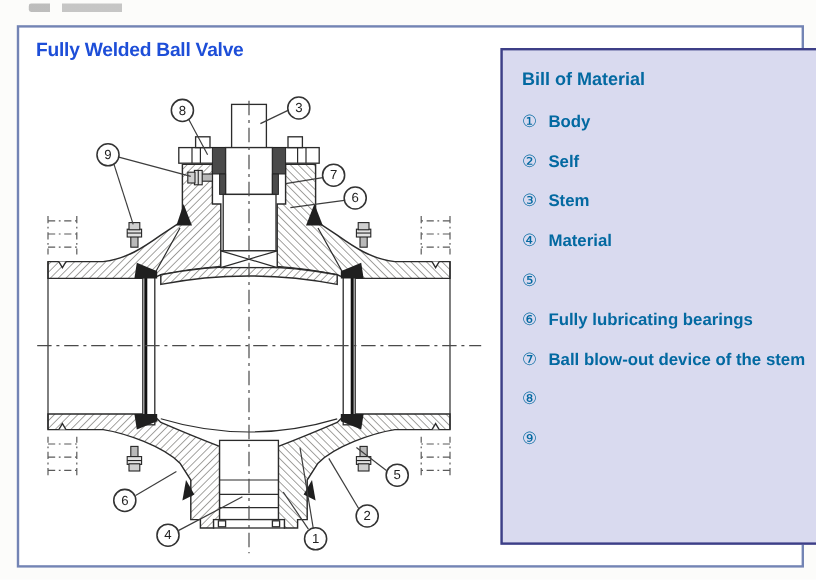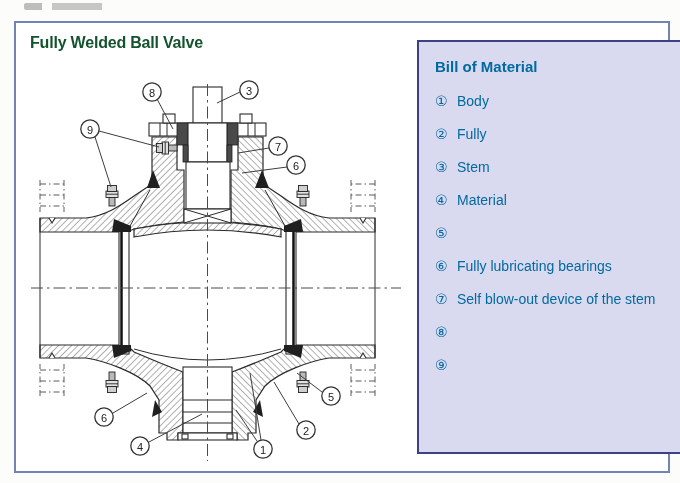"Fully Welded Ball Valve" .title { color: #14532d -> #1d4ed8 }
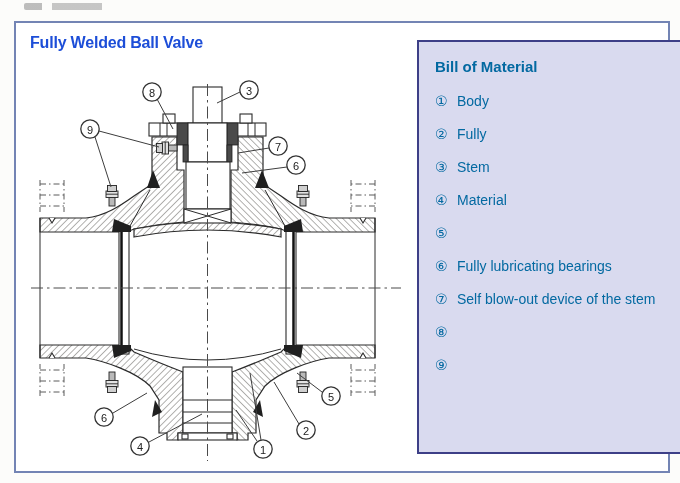"Body" .bom-label { font-weight: none -> bold }
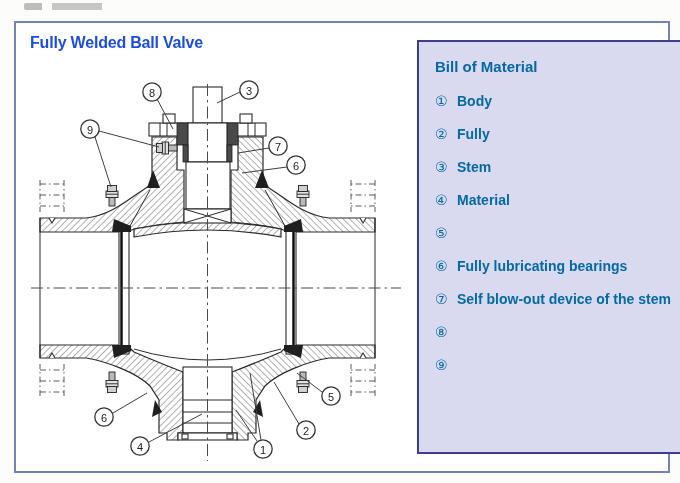"Fully" span.bom-label { text: Fully -> Self }
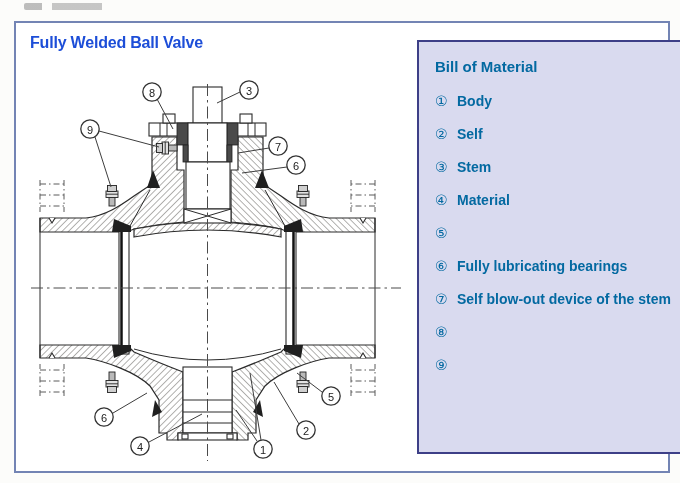"Self blow-out device of the" span.bom-label { text: Self -> Ball }
